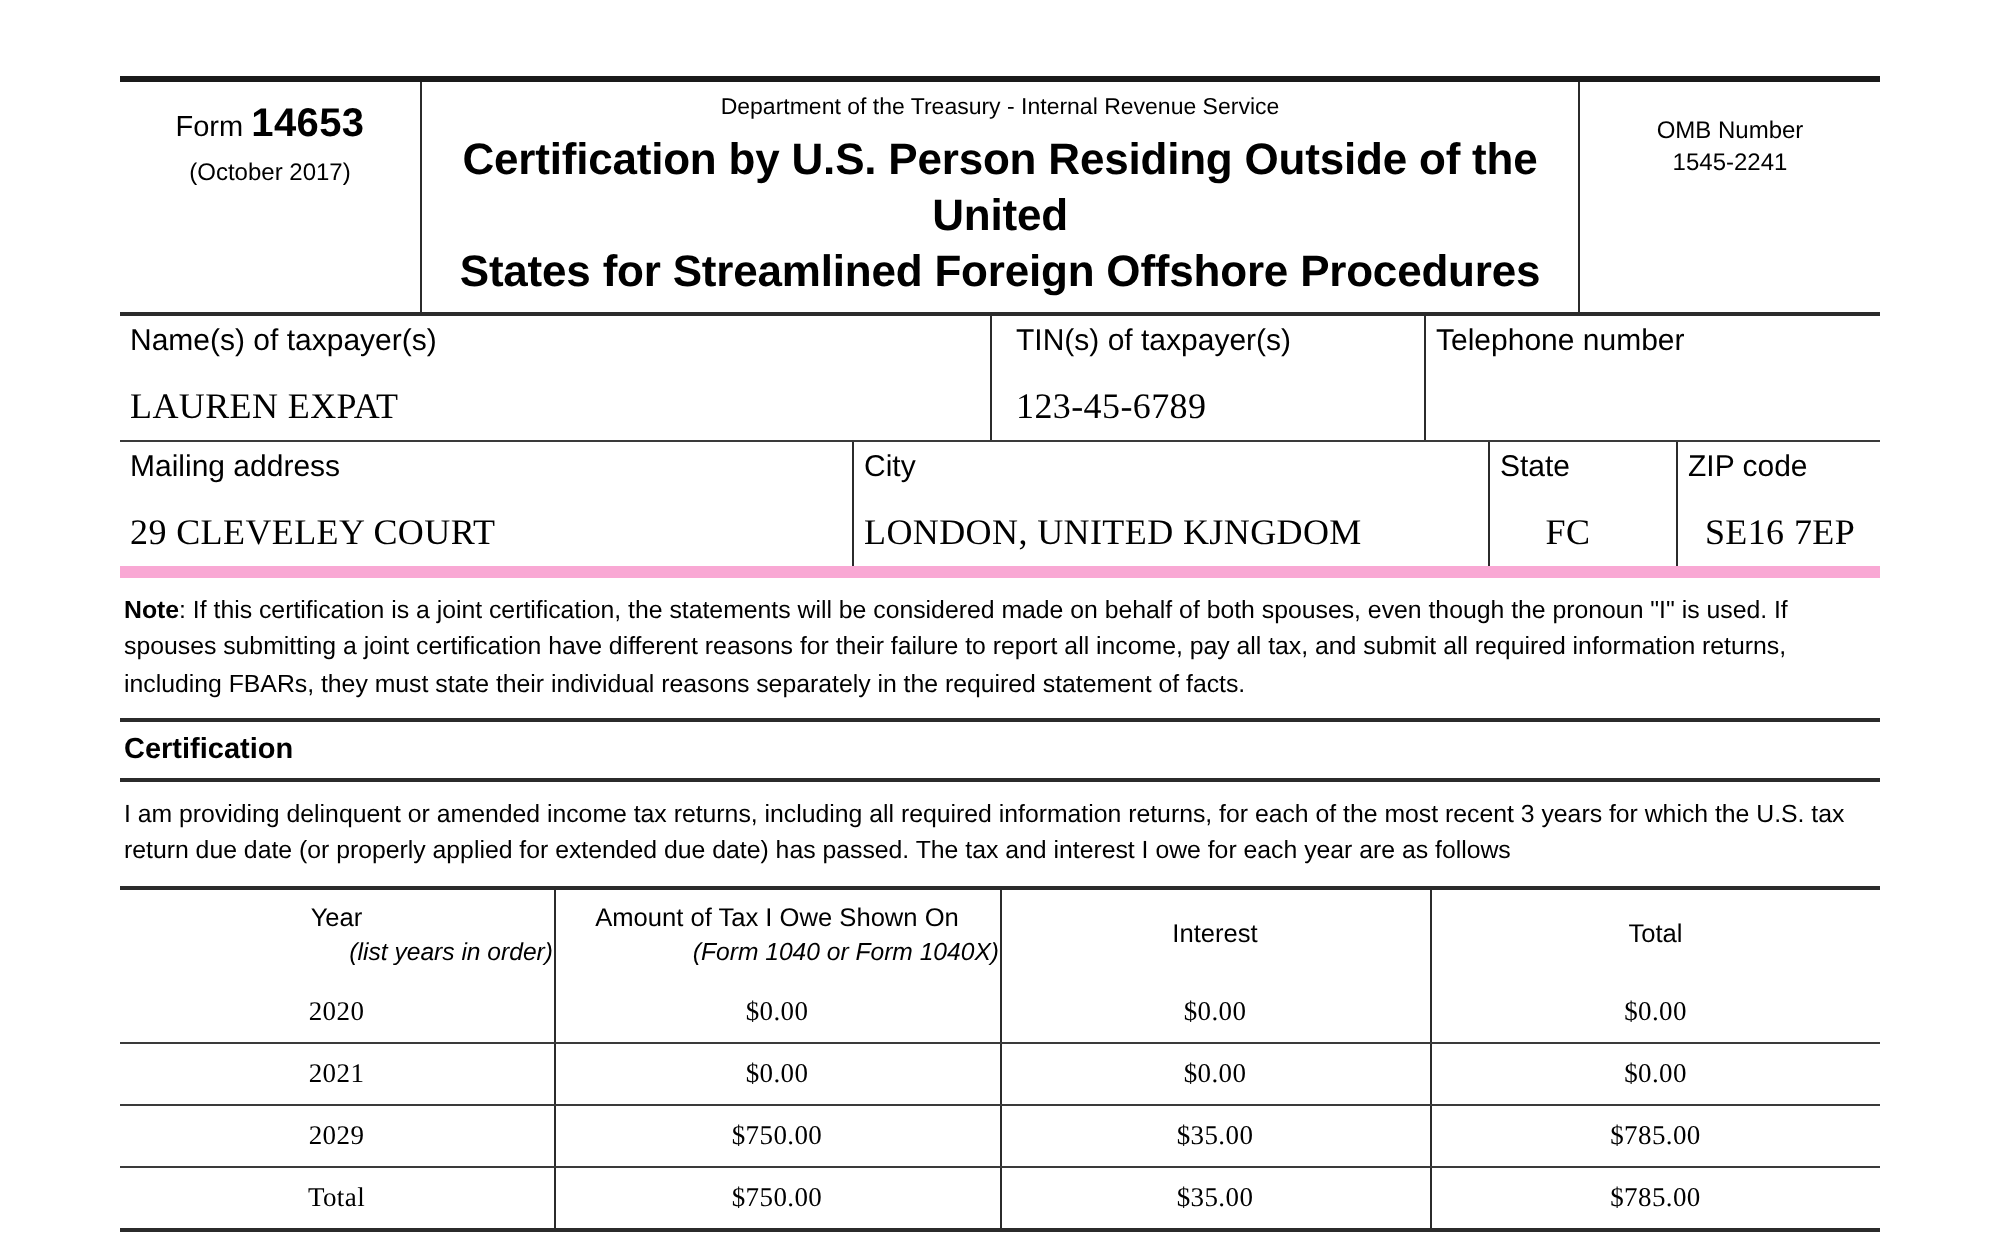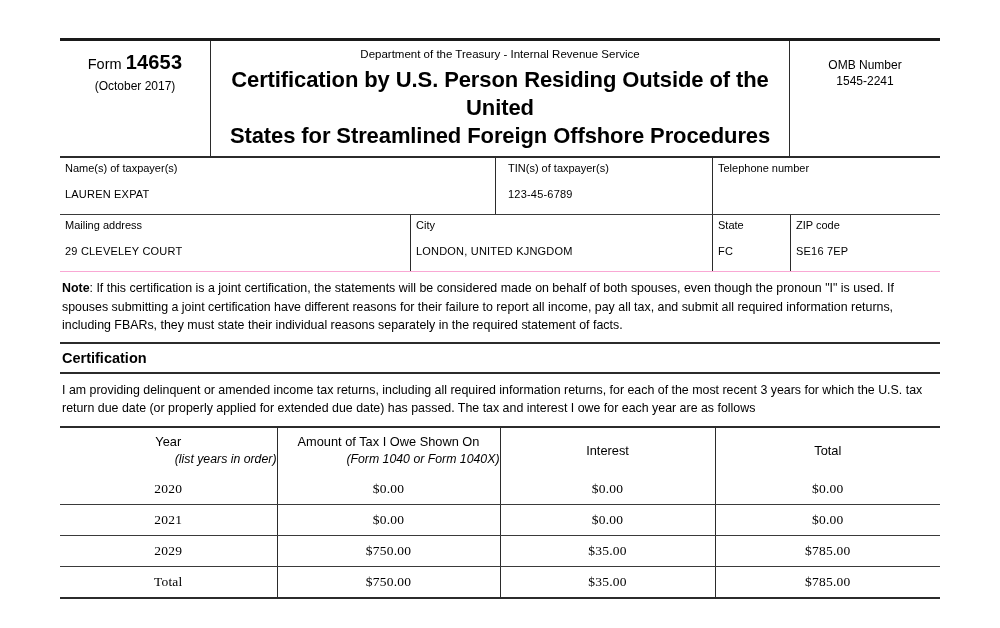"Name(s) of taxpayer(s)" .cell-label { font-size: 11px -> 15px }
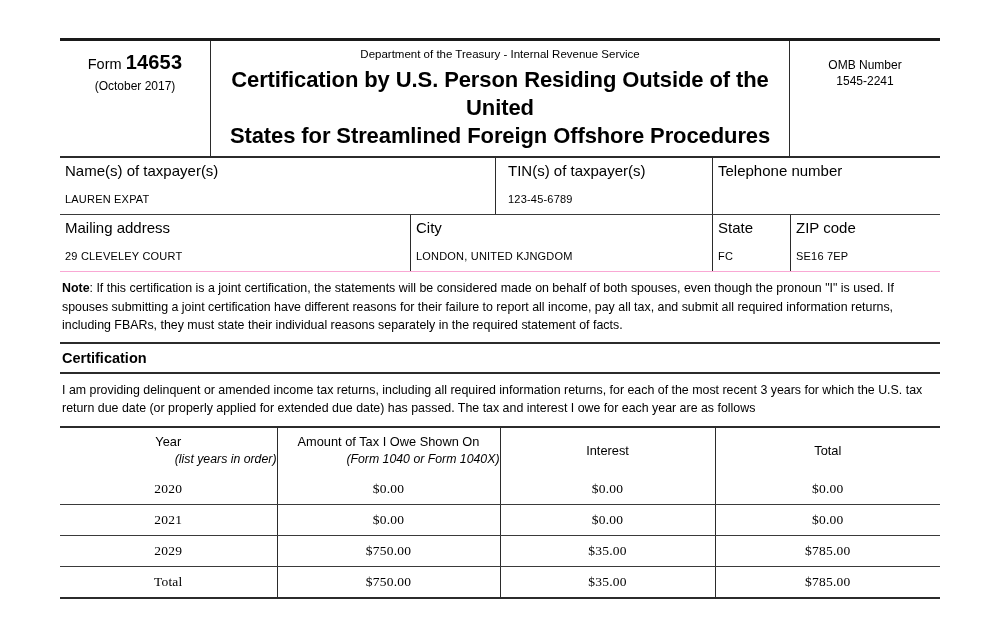"LAUREN EXPAT" .cell-value { font-family: Liberation Sans, sans-serif -> Liberation Serif, serif; font-size: 11px -> 18px }
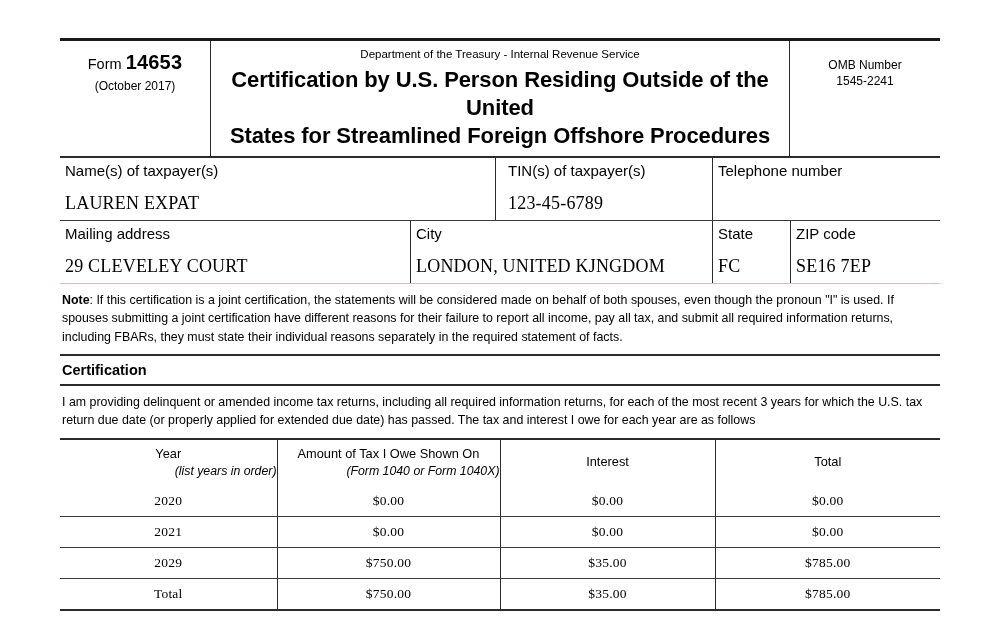"Mailing address" .field-row.strong-bottom { border-bottom: 1px solid #f9a8d4 -> 6px solid #f9a8d4; gap: none -> 16px }
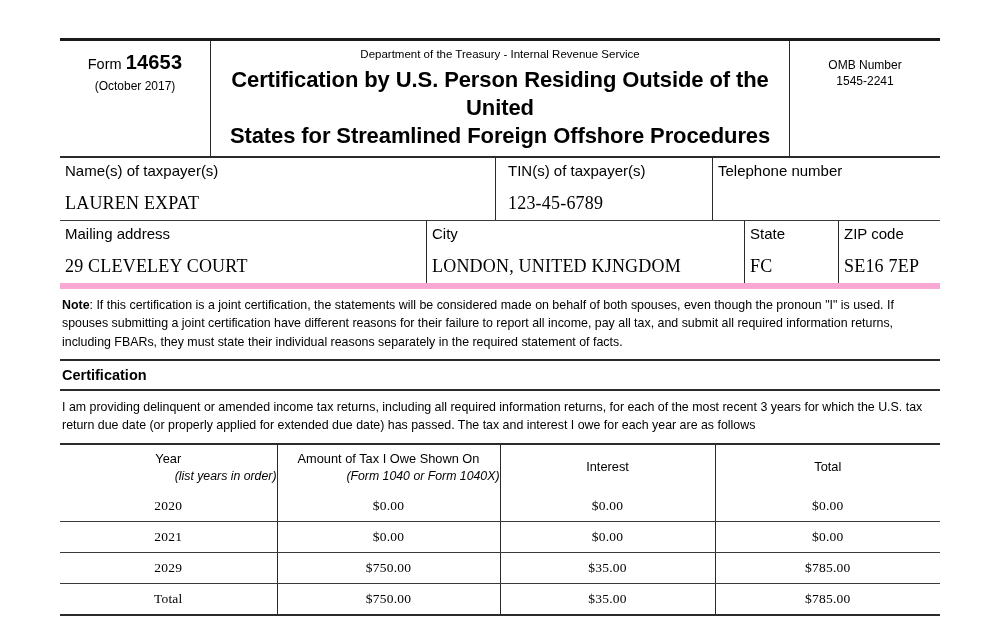"FC" .cell-value.center { text-align: left -> center }
